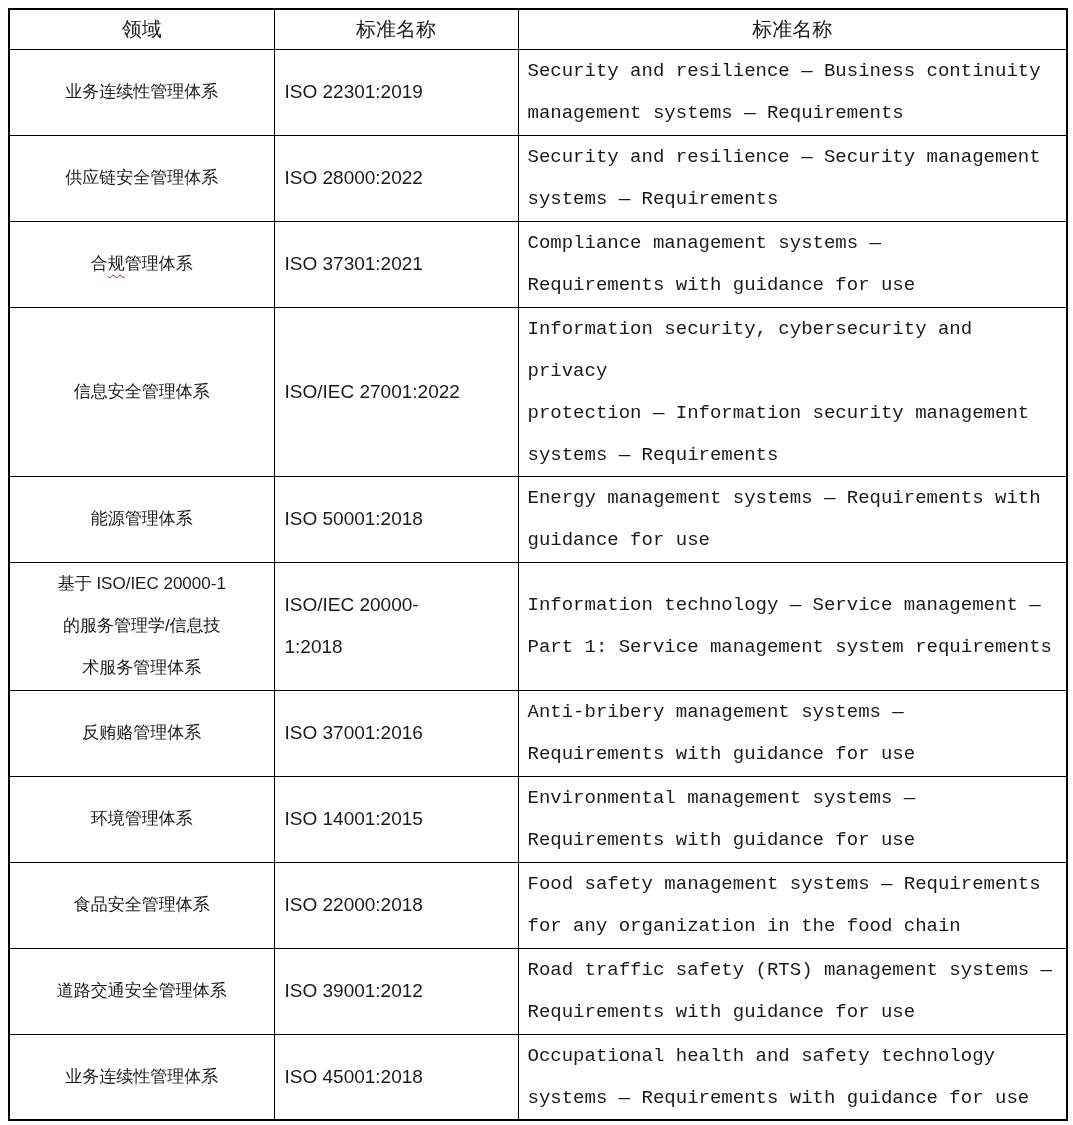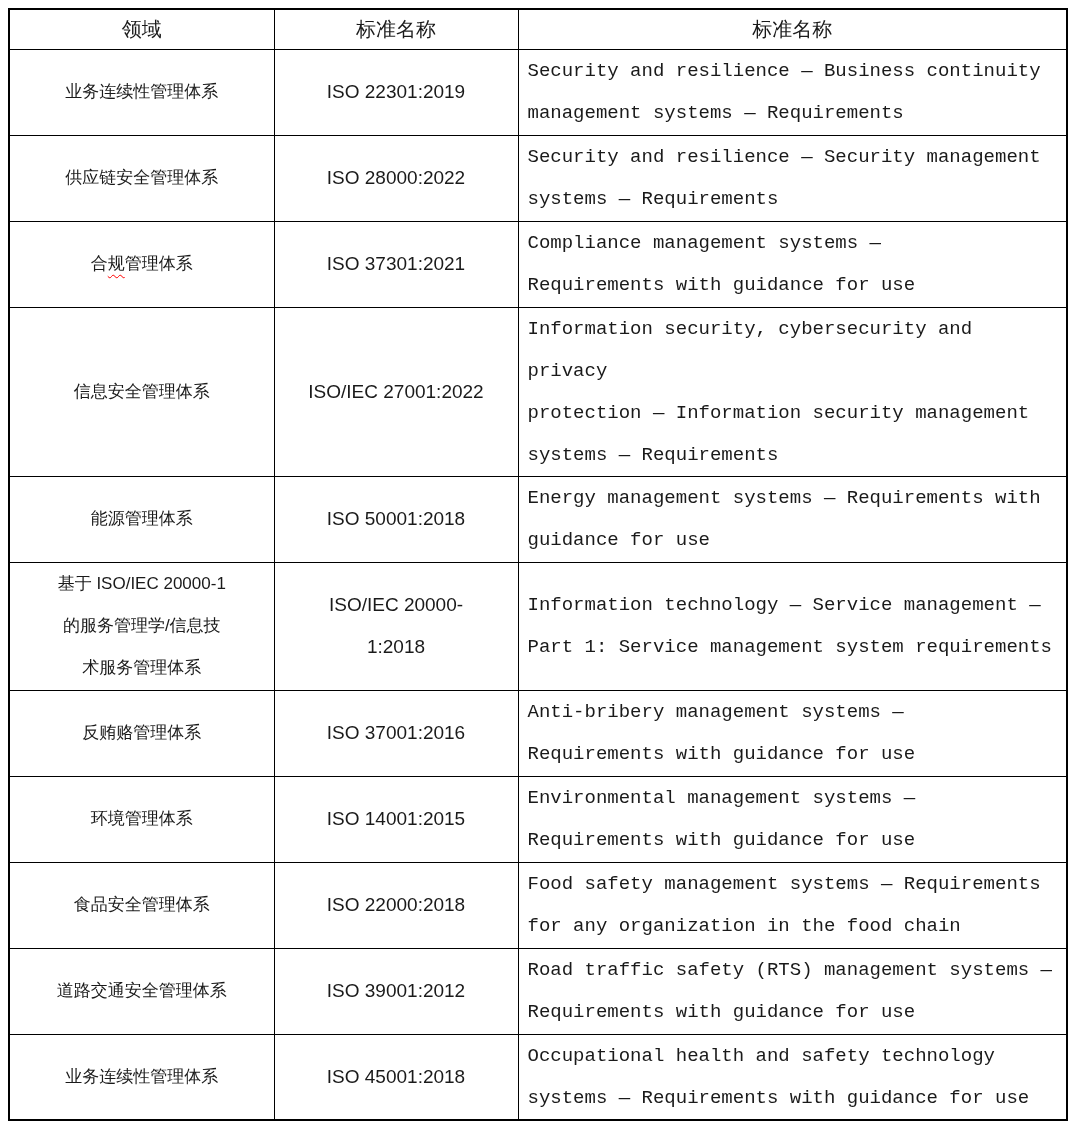"ISO 22301:2019" td.standard-cell { text-align: center -> none }
